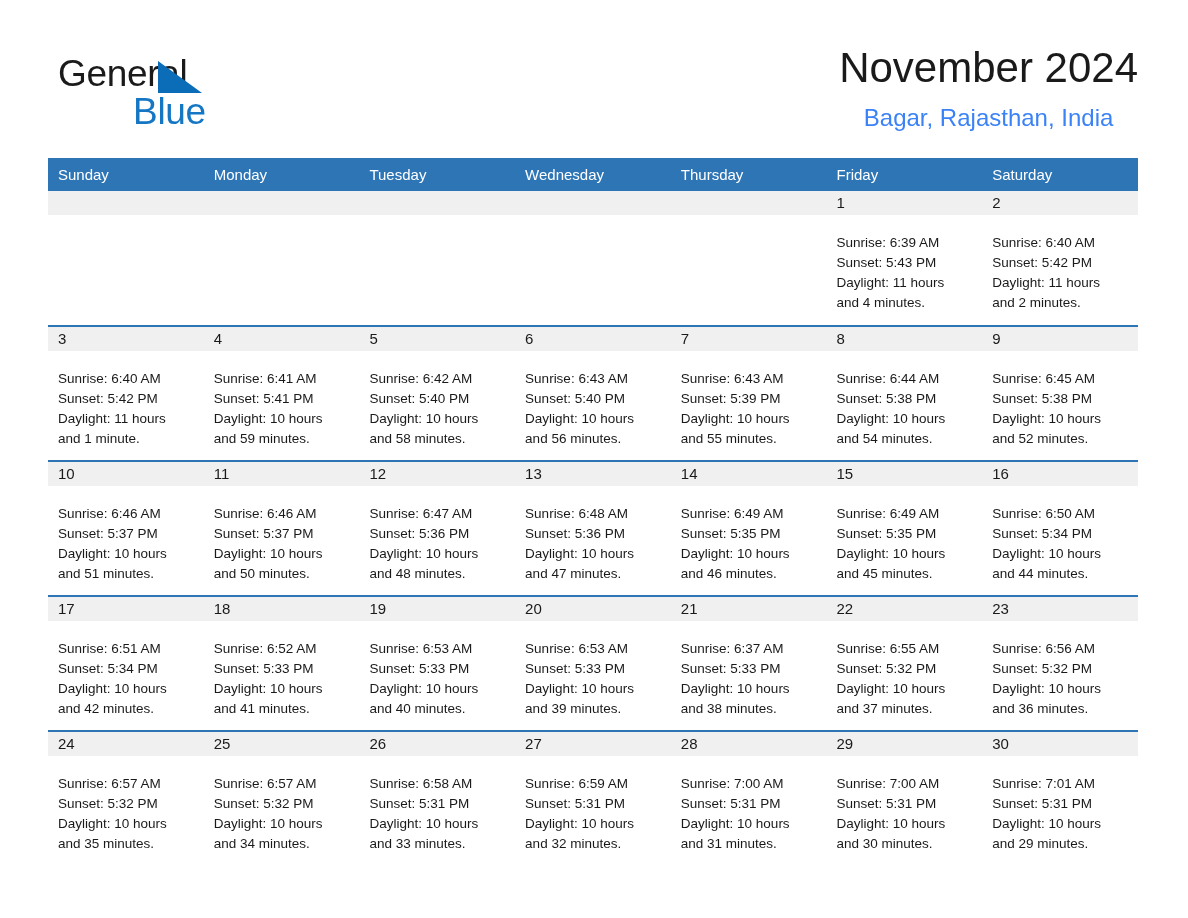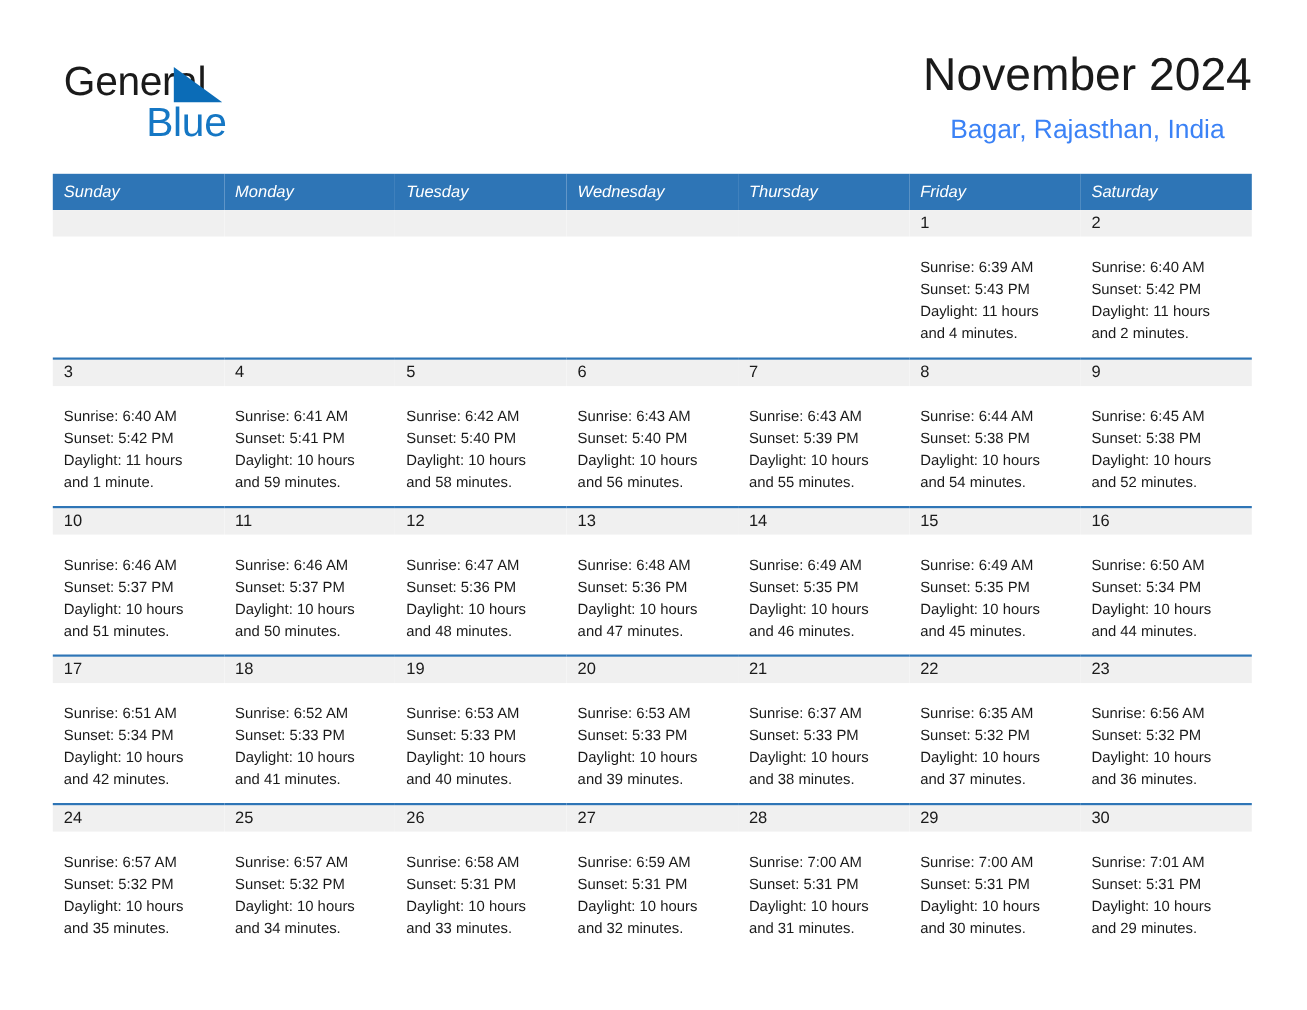"Sunday" .calendar thead th { font-style: italic -> none }
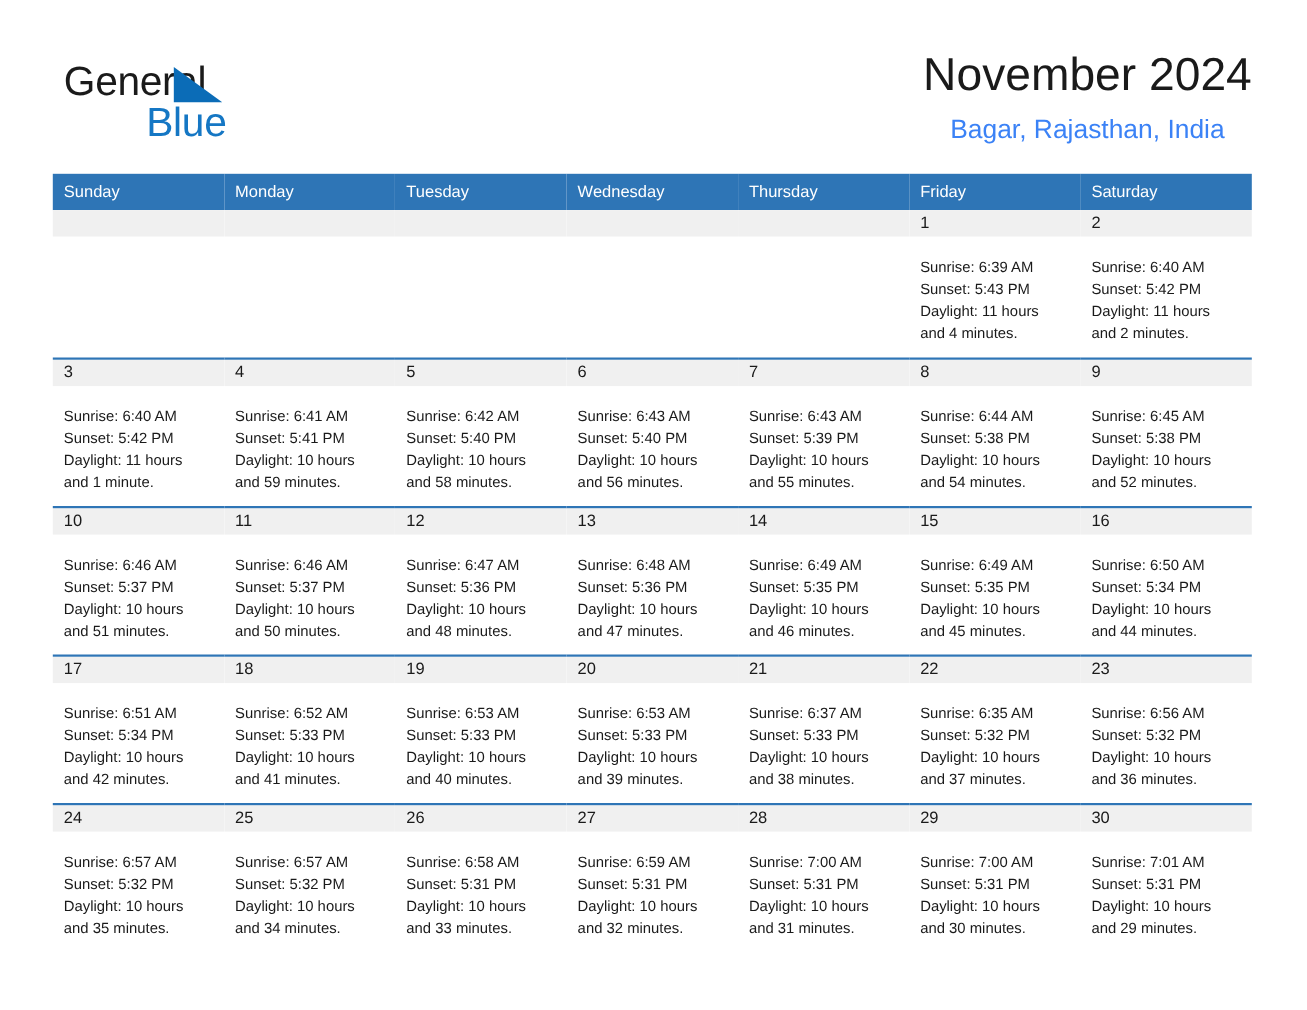"Sunrise: 6:35 AM" div { text: 6:35 -> 6:55 }
